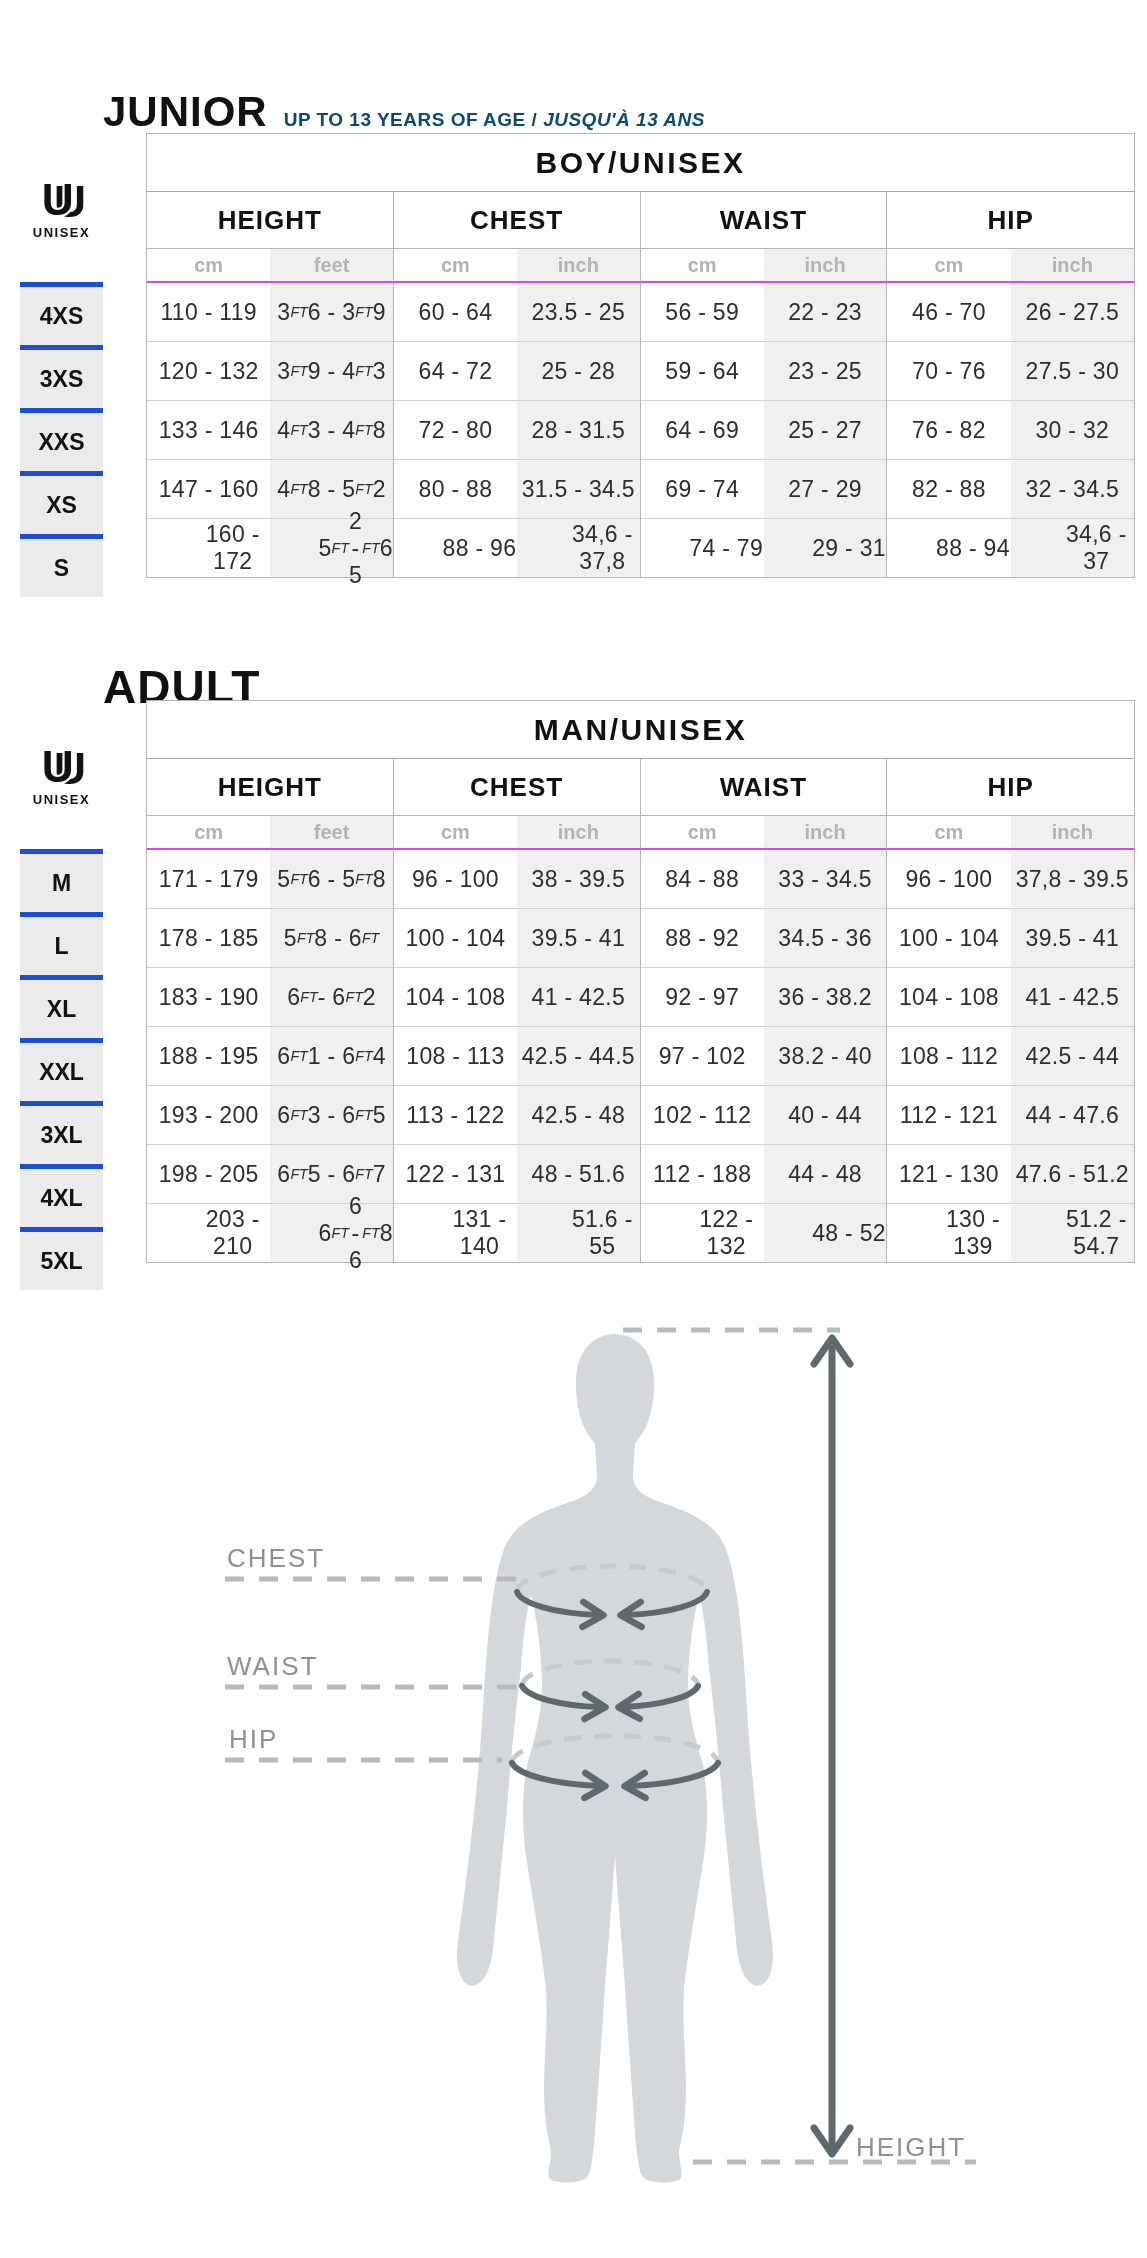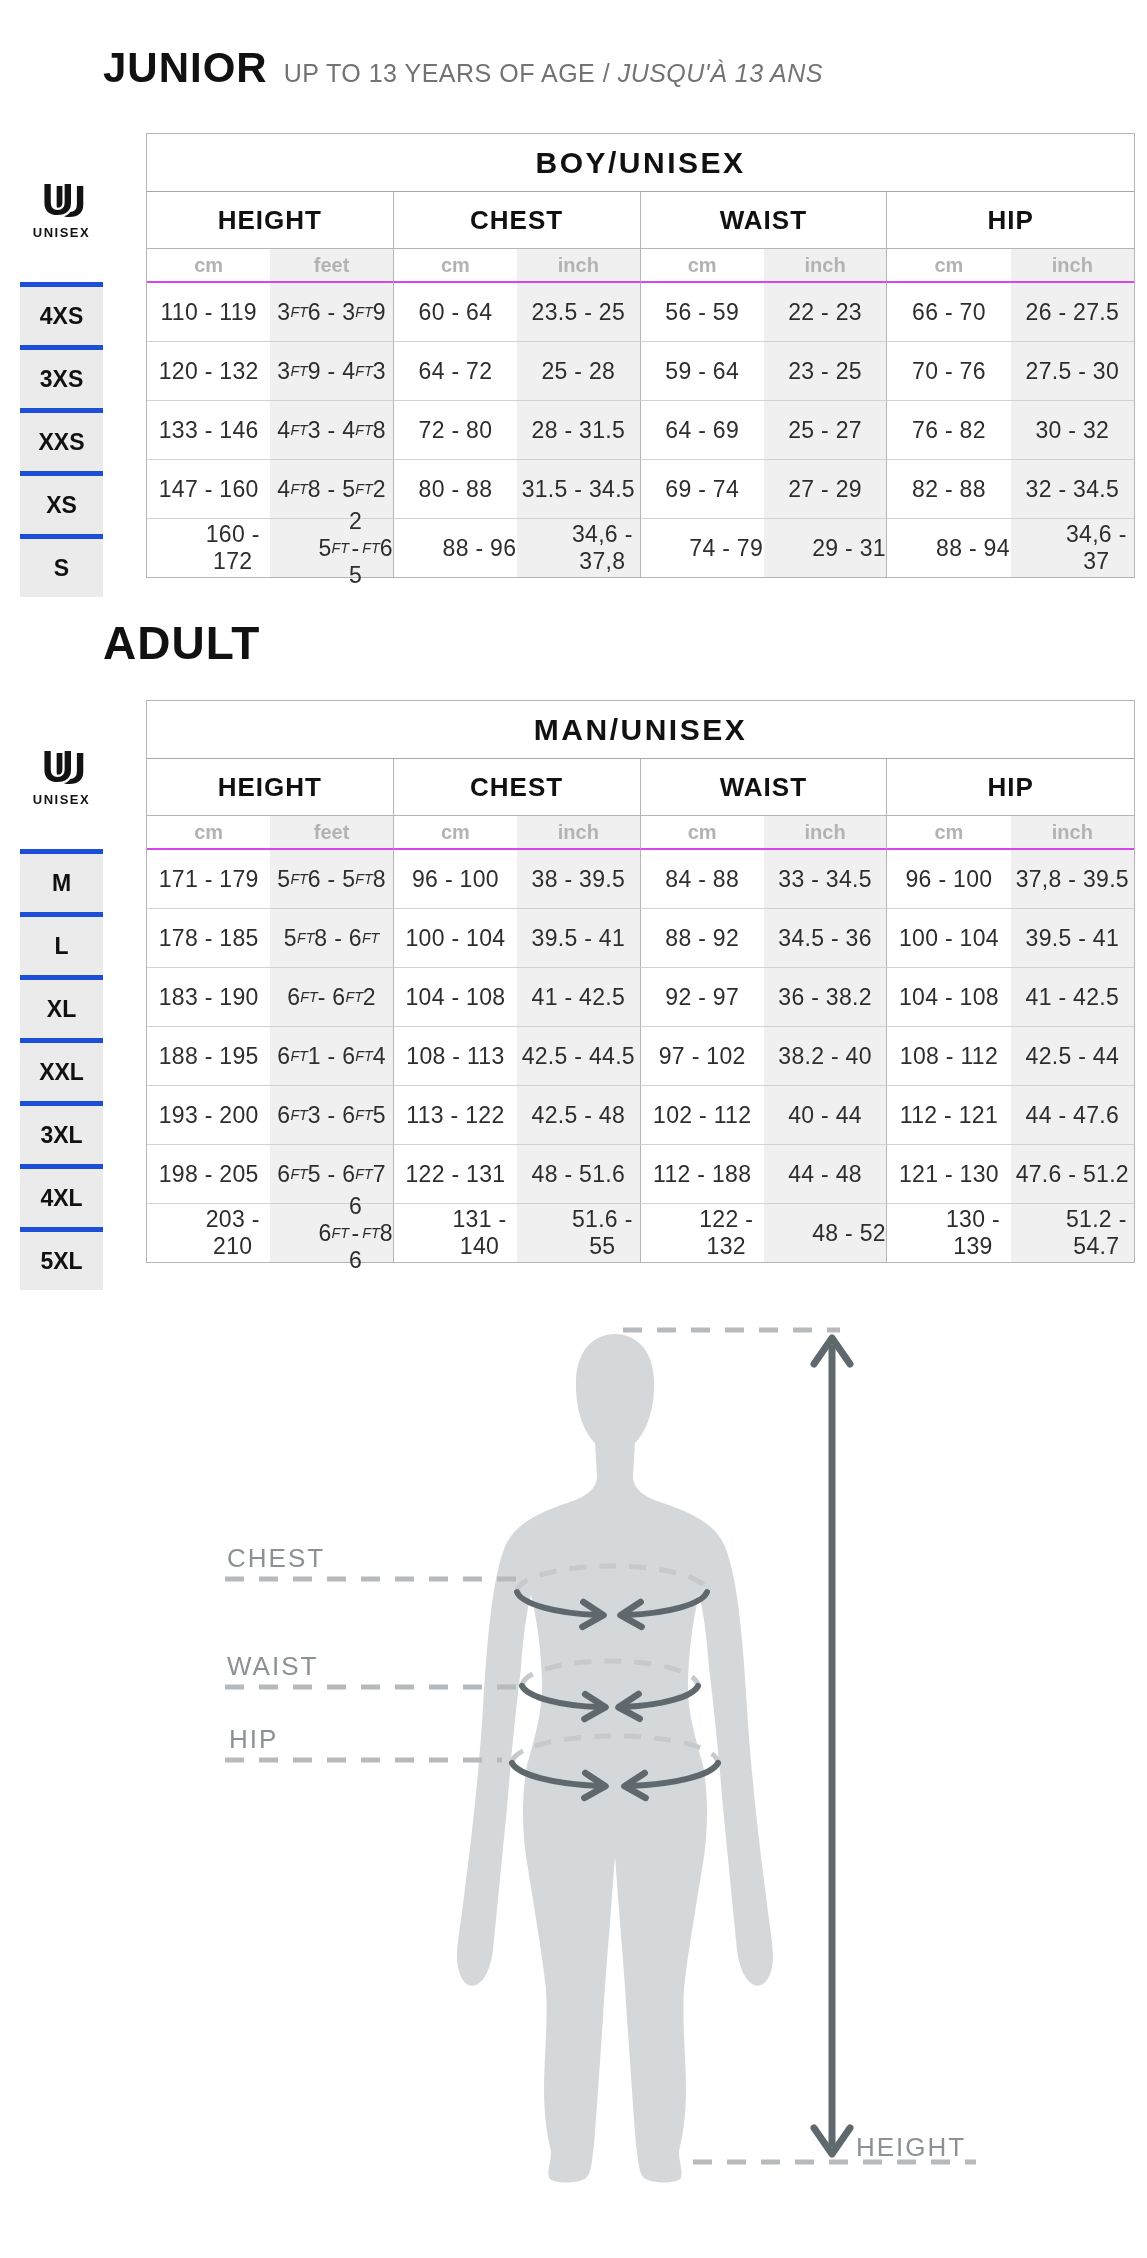"JUNIOR" .sec-title { margin-top: none -> 44px }
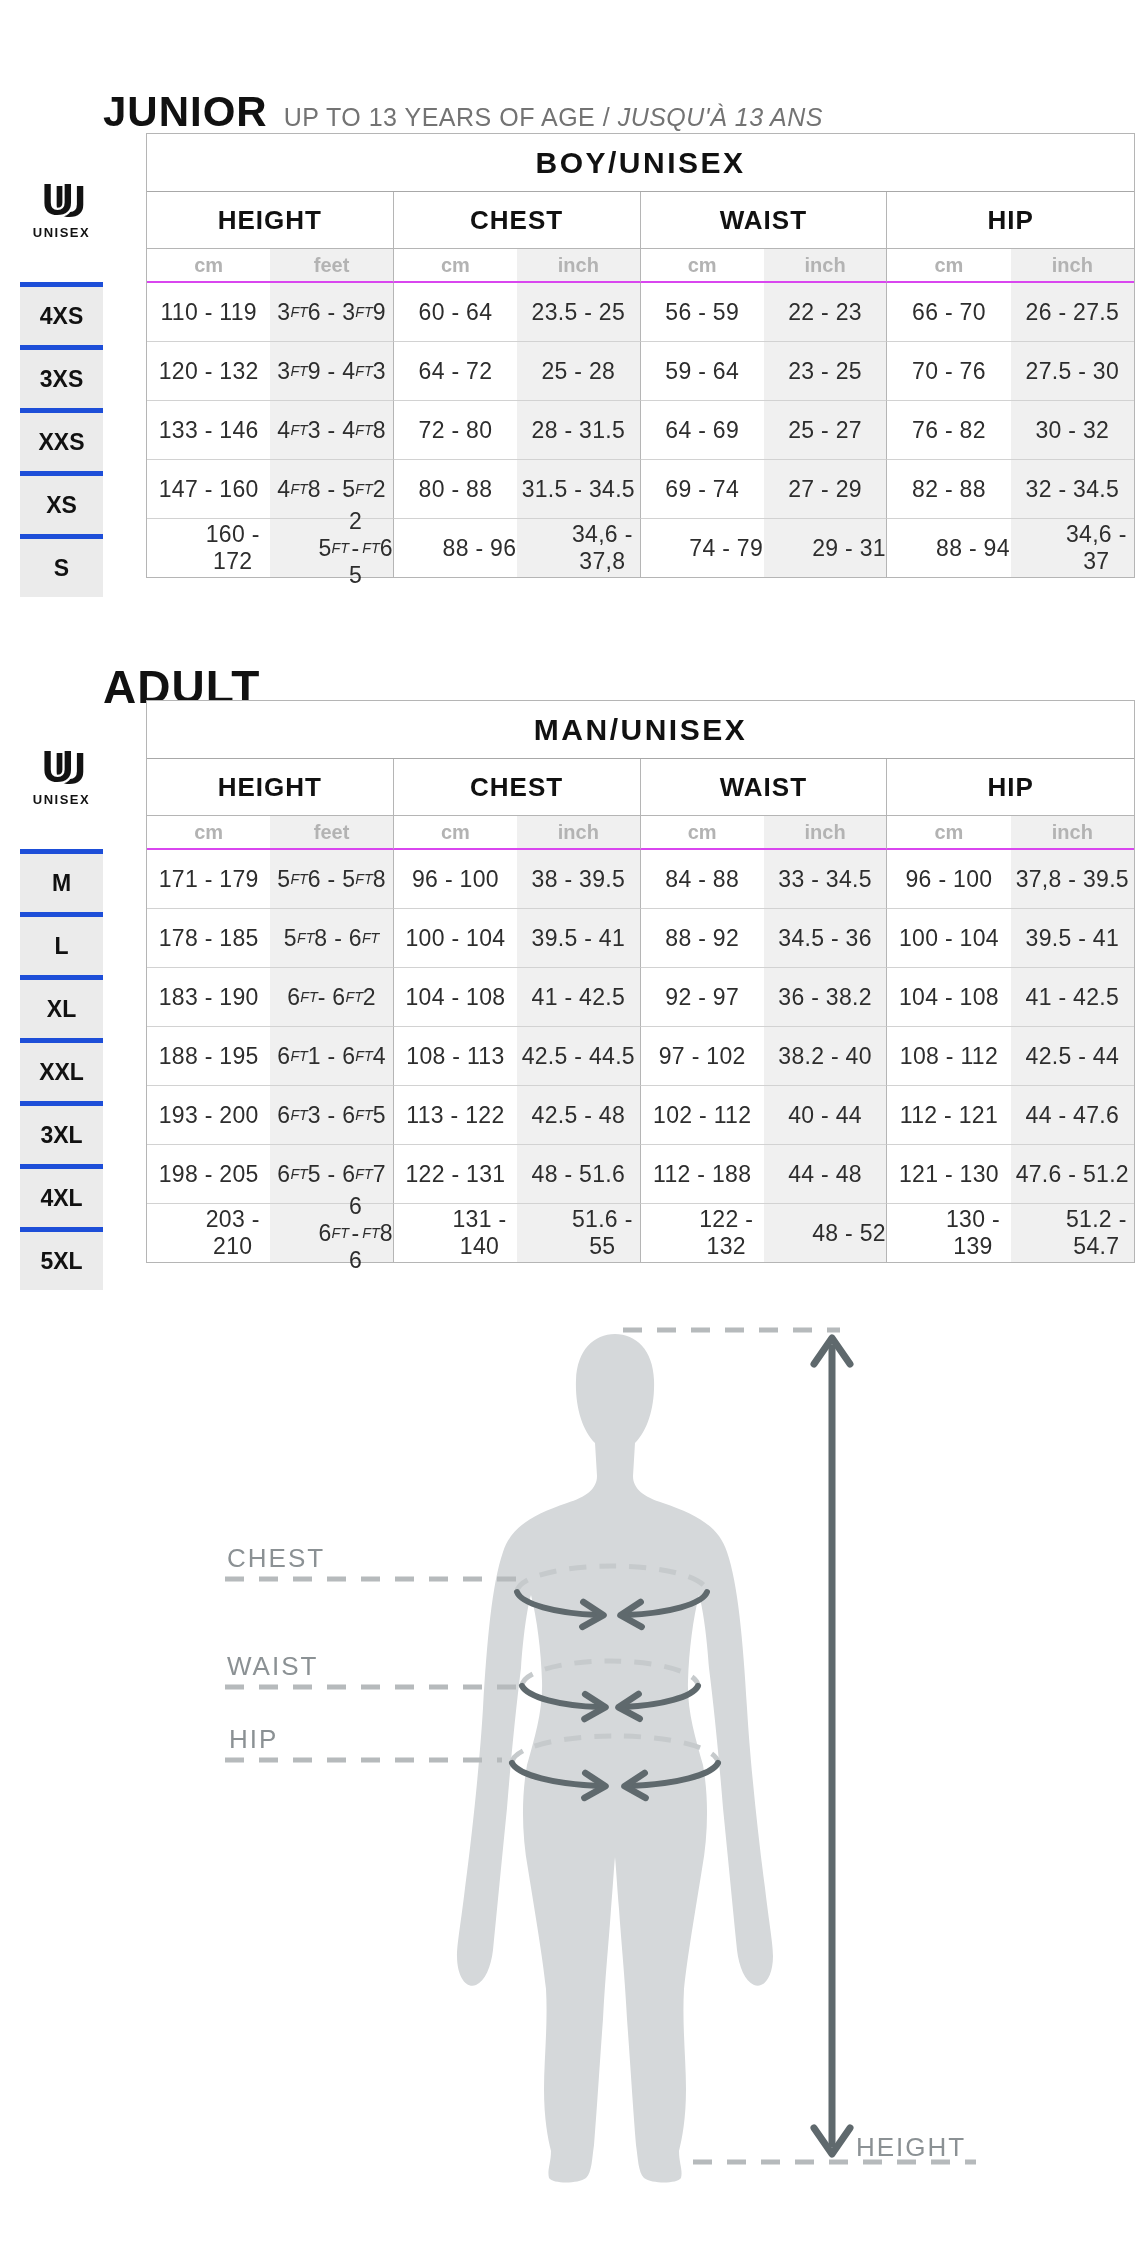"UP TO 13 YEARS OF" .subtitle { color: #737373 -> #0c4a6e; font-size: 25px -> 19px; font-weight: 400 -> 700 }
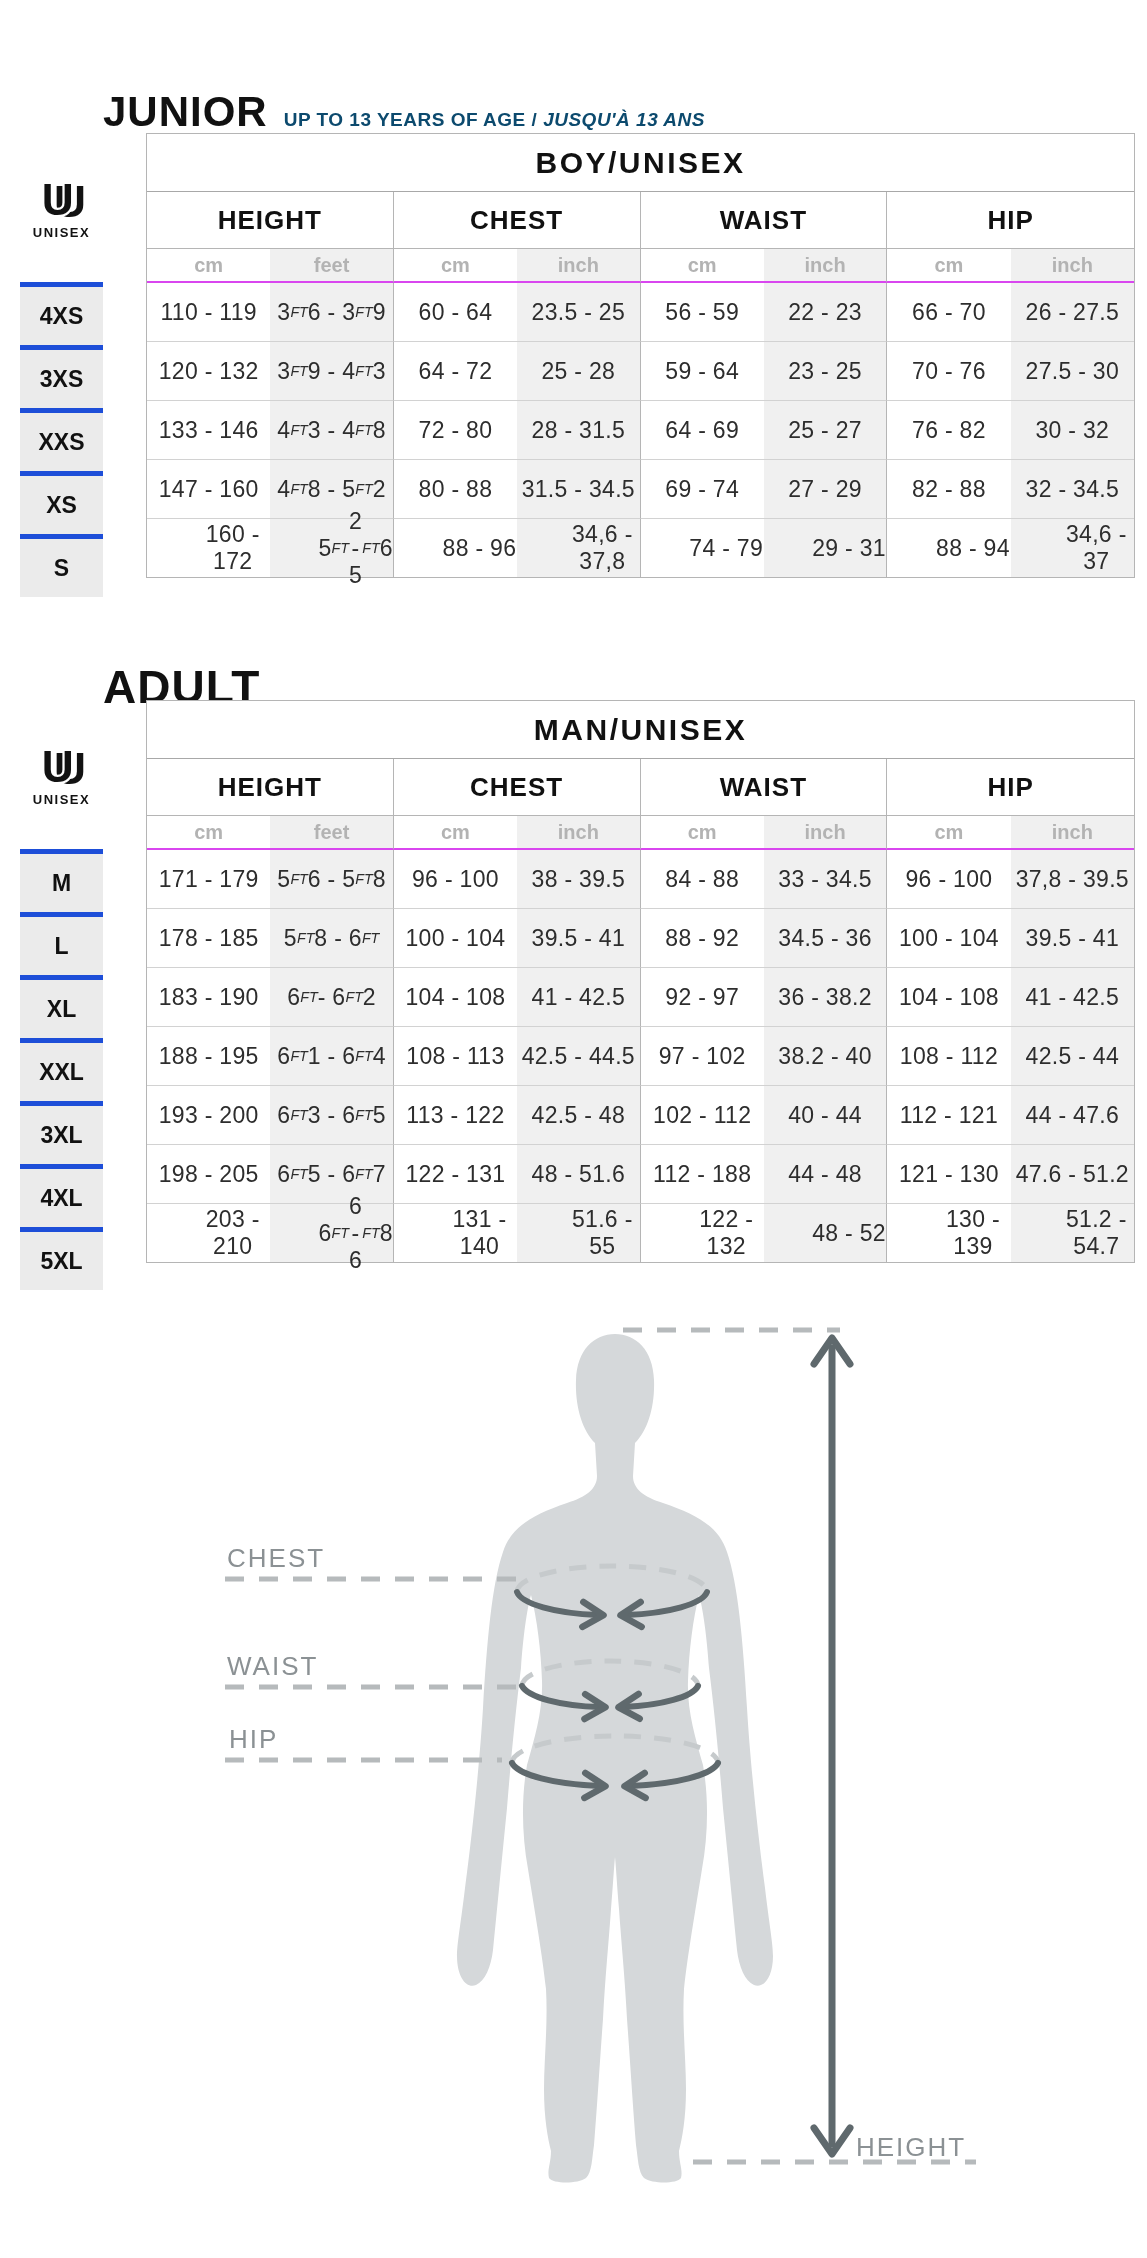"66 - 70" div.cell { text: 66 -> 46 }
